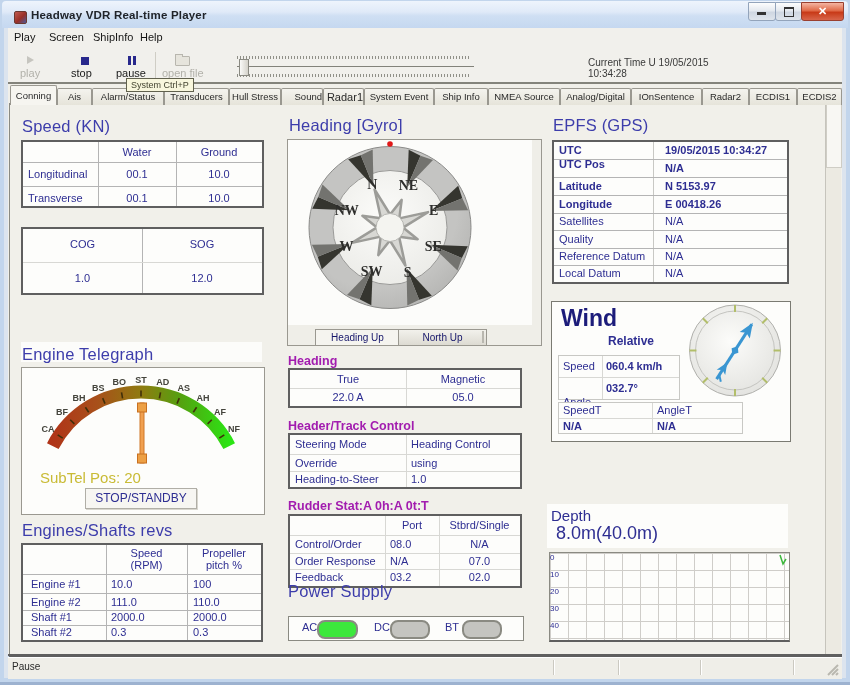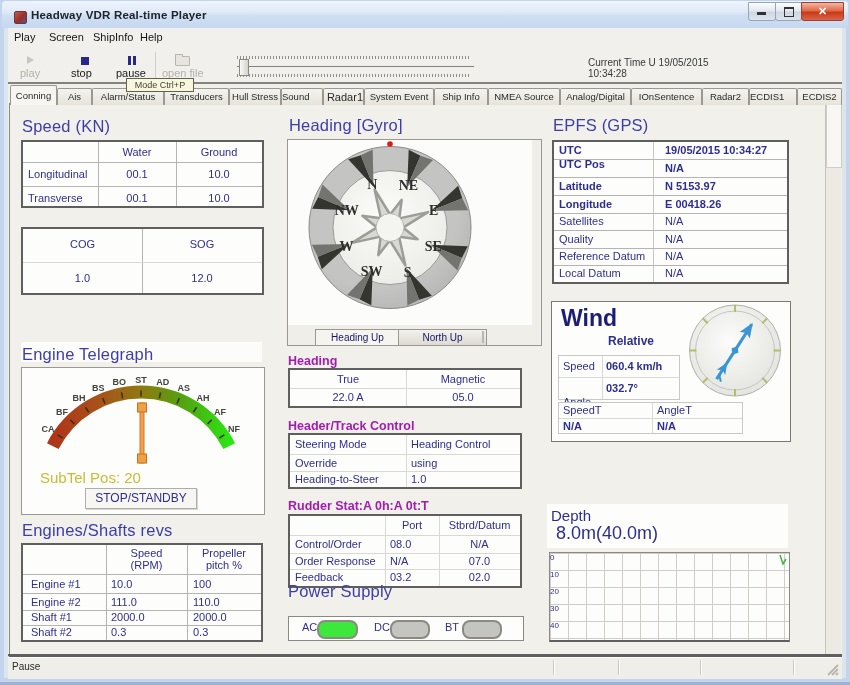"Mode Ctrl+P" div.abs { text: Mode -> System }
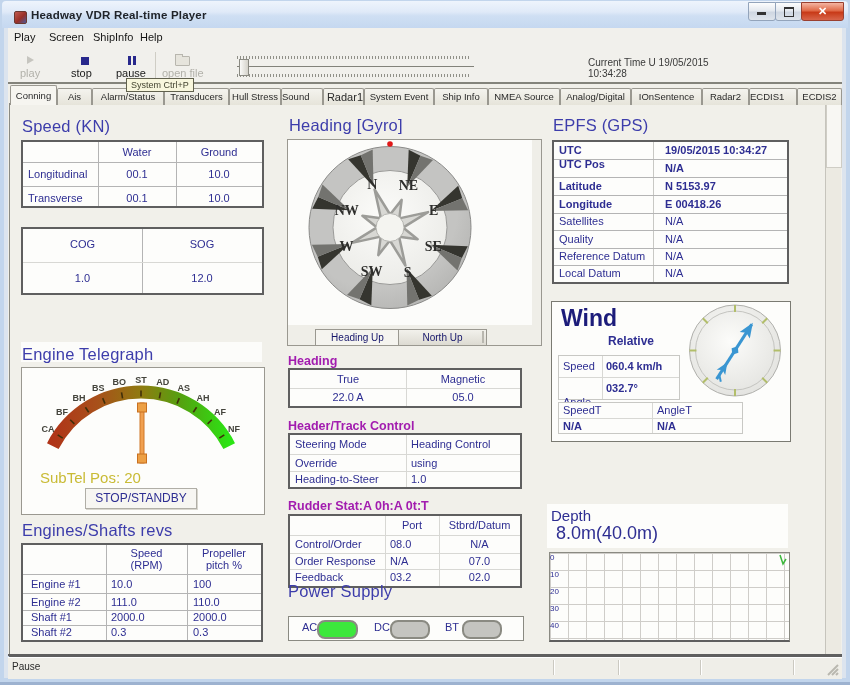"Sound" div.abs { text-align: left -> right }
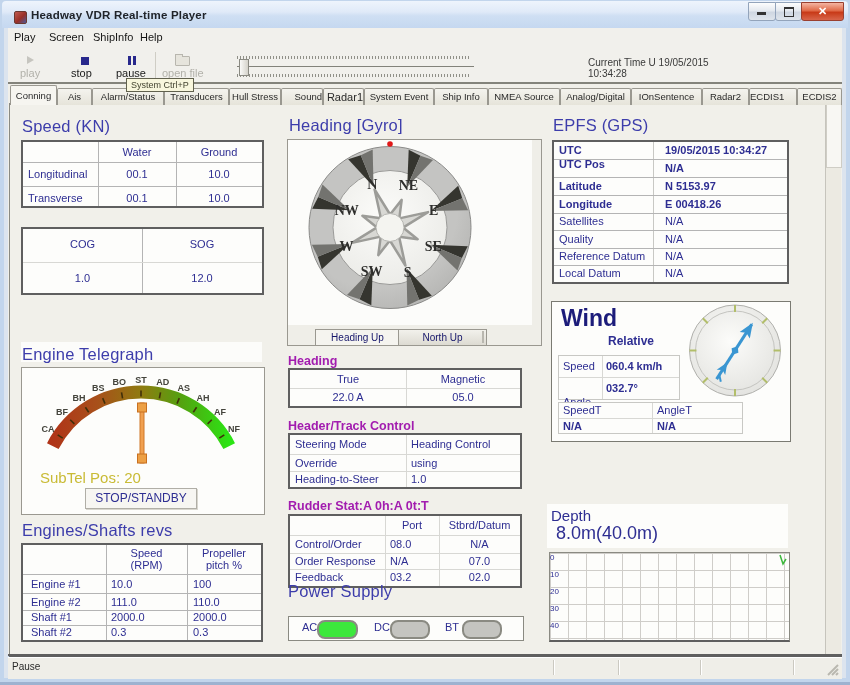"ECDIS1" div.abs { text-align: left -> center }
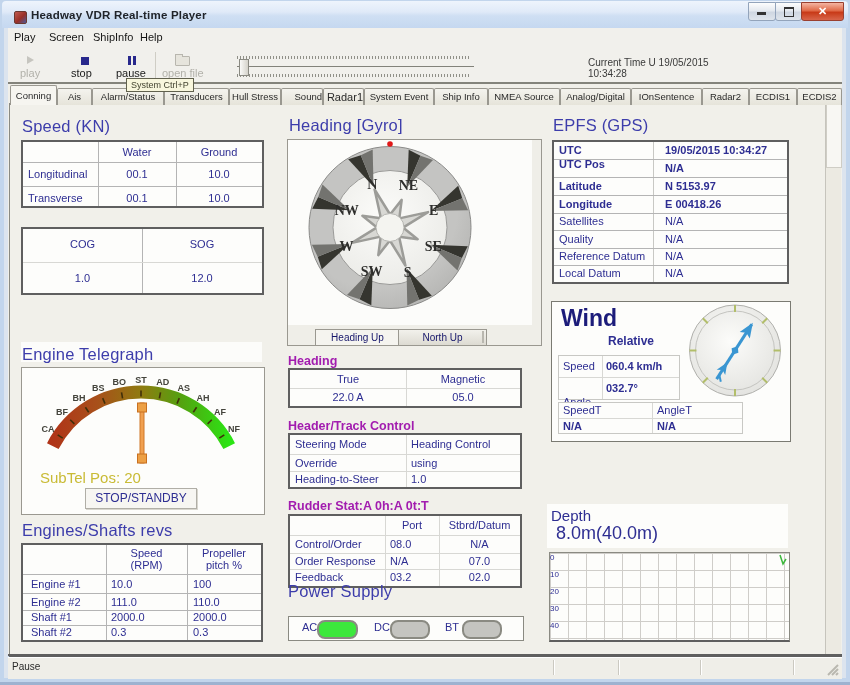"Stbrd/Datum" div.abs { text: Stbrd/Datum -> Stbrd/Single }
